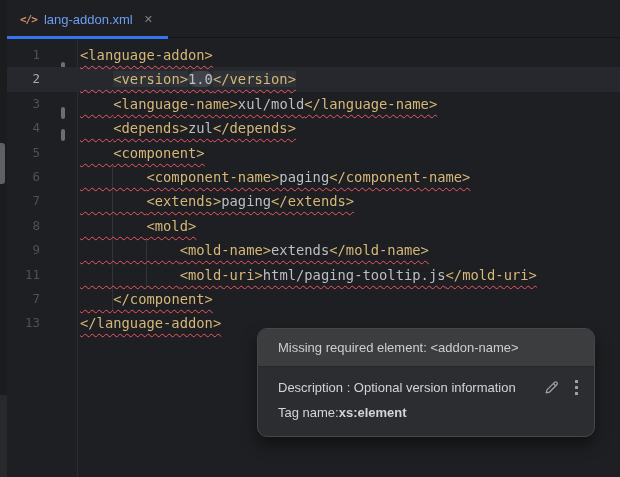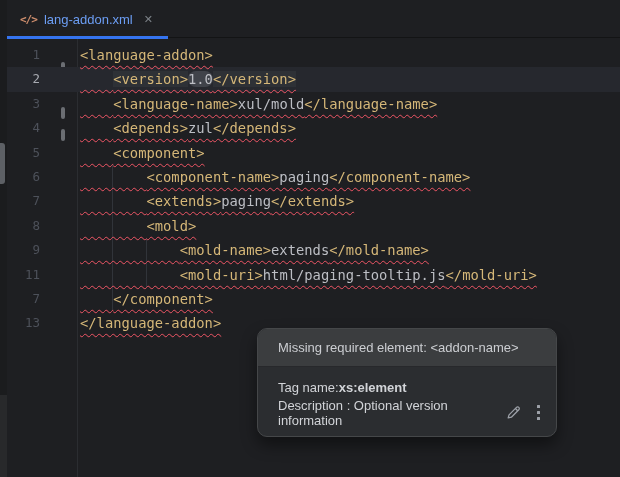"Missing required element: <addon-name>" .tooltip { width: 300px -> 338px }
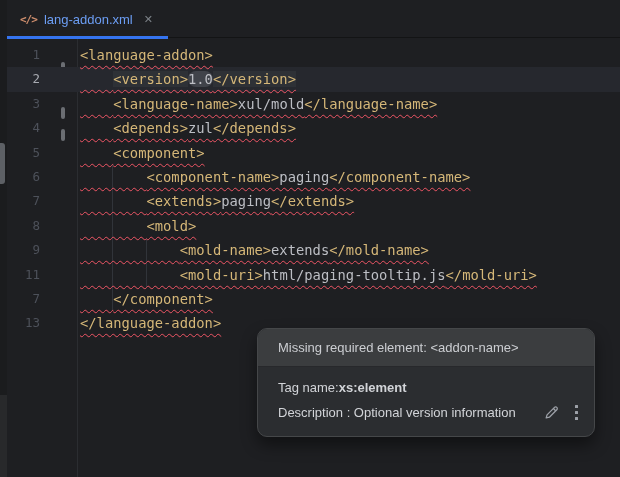"Tag name:" div.t-row { order: before "Description : Optional version" -> after "Description : Optional version" }
